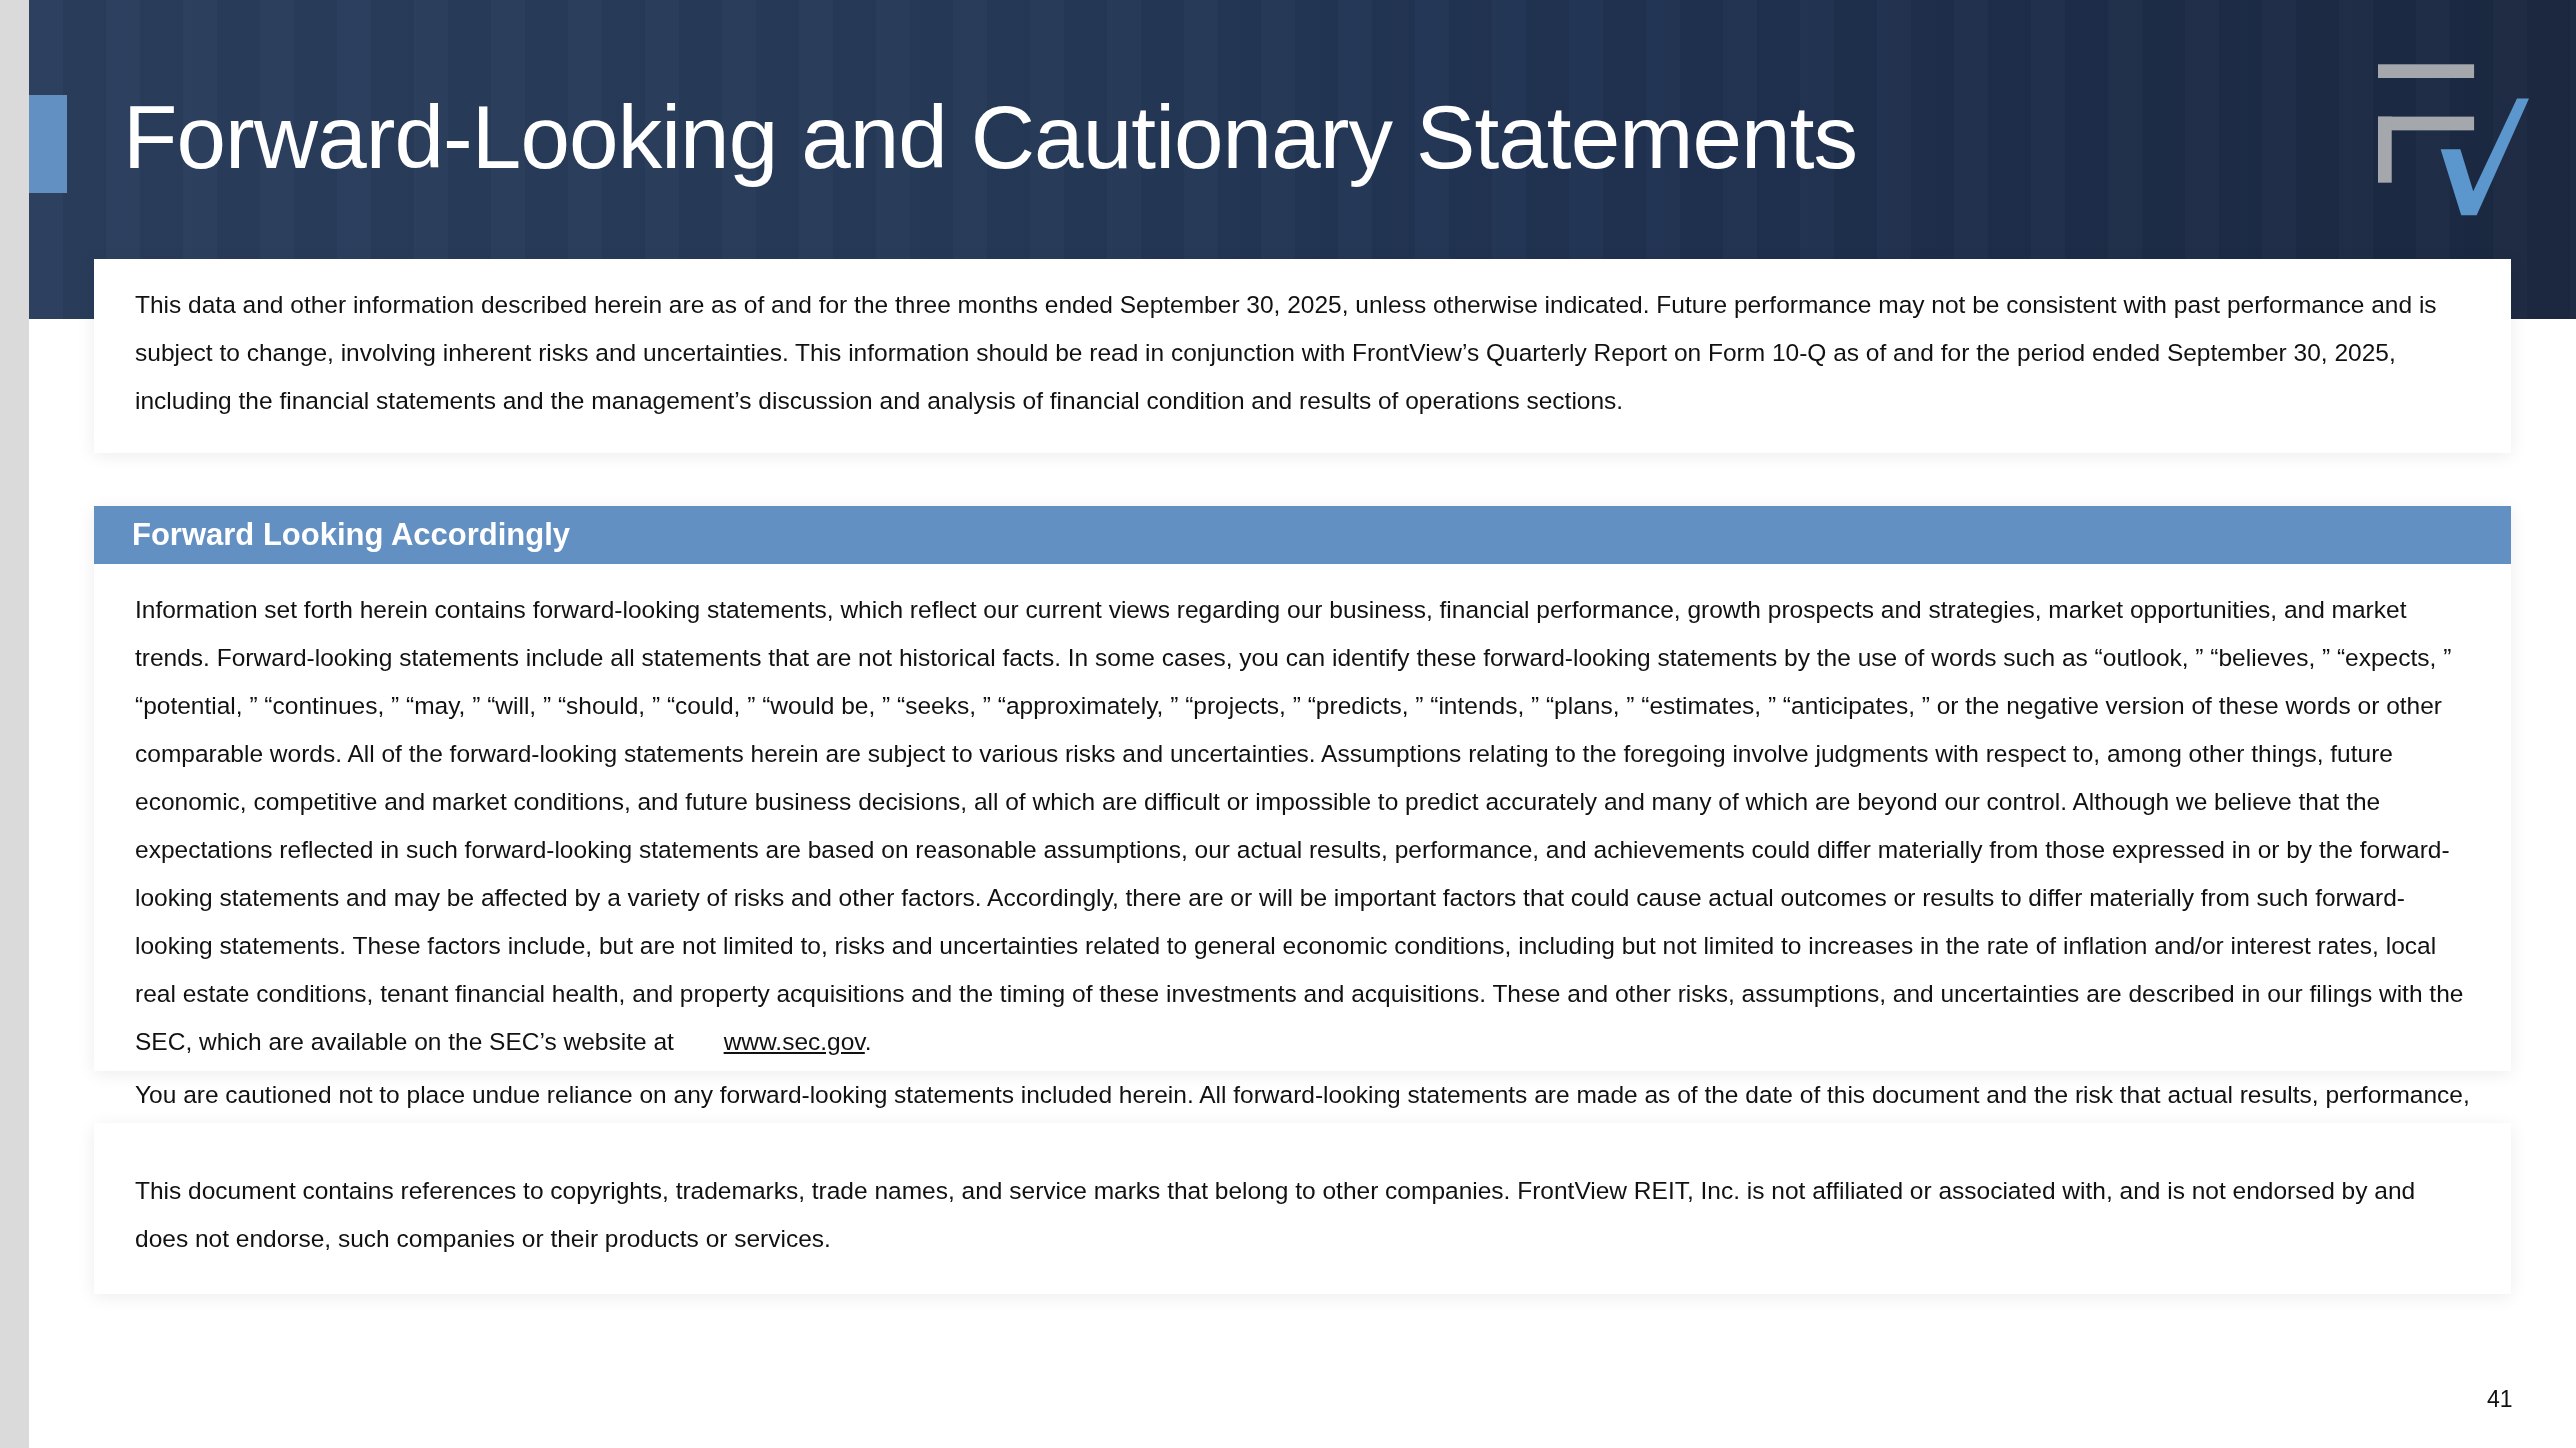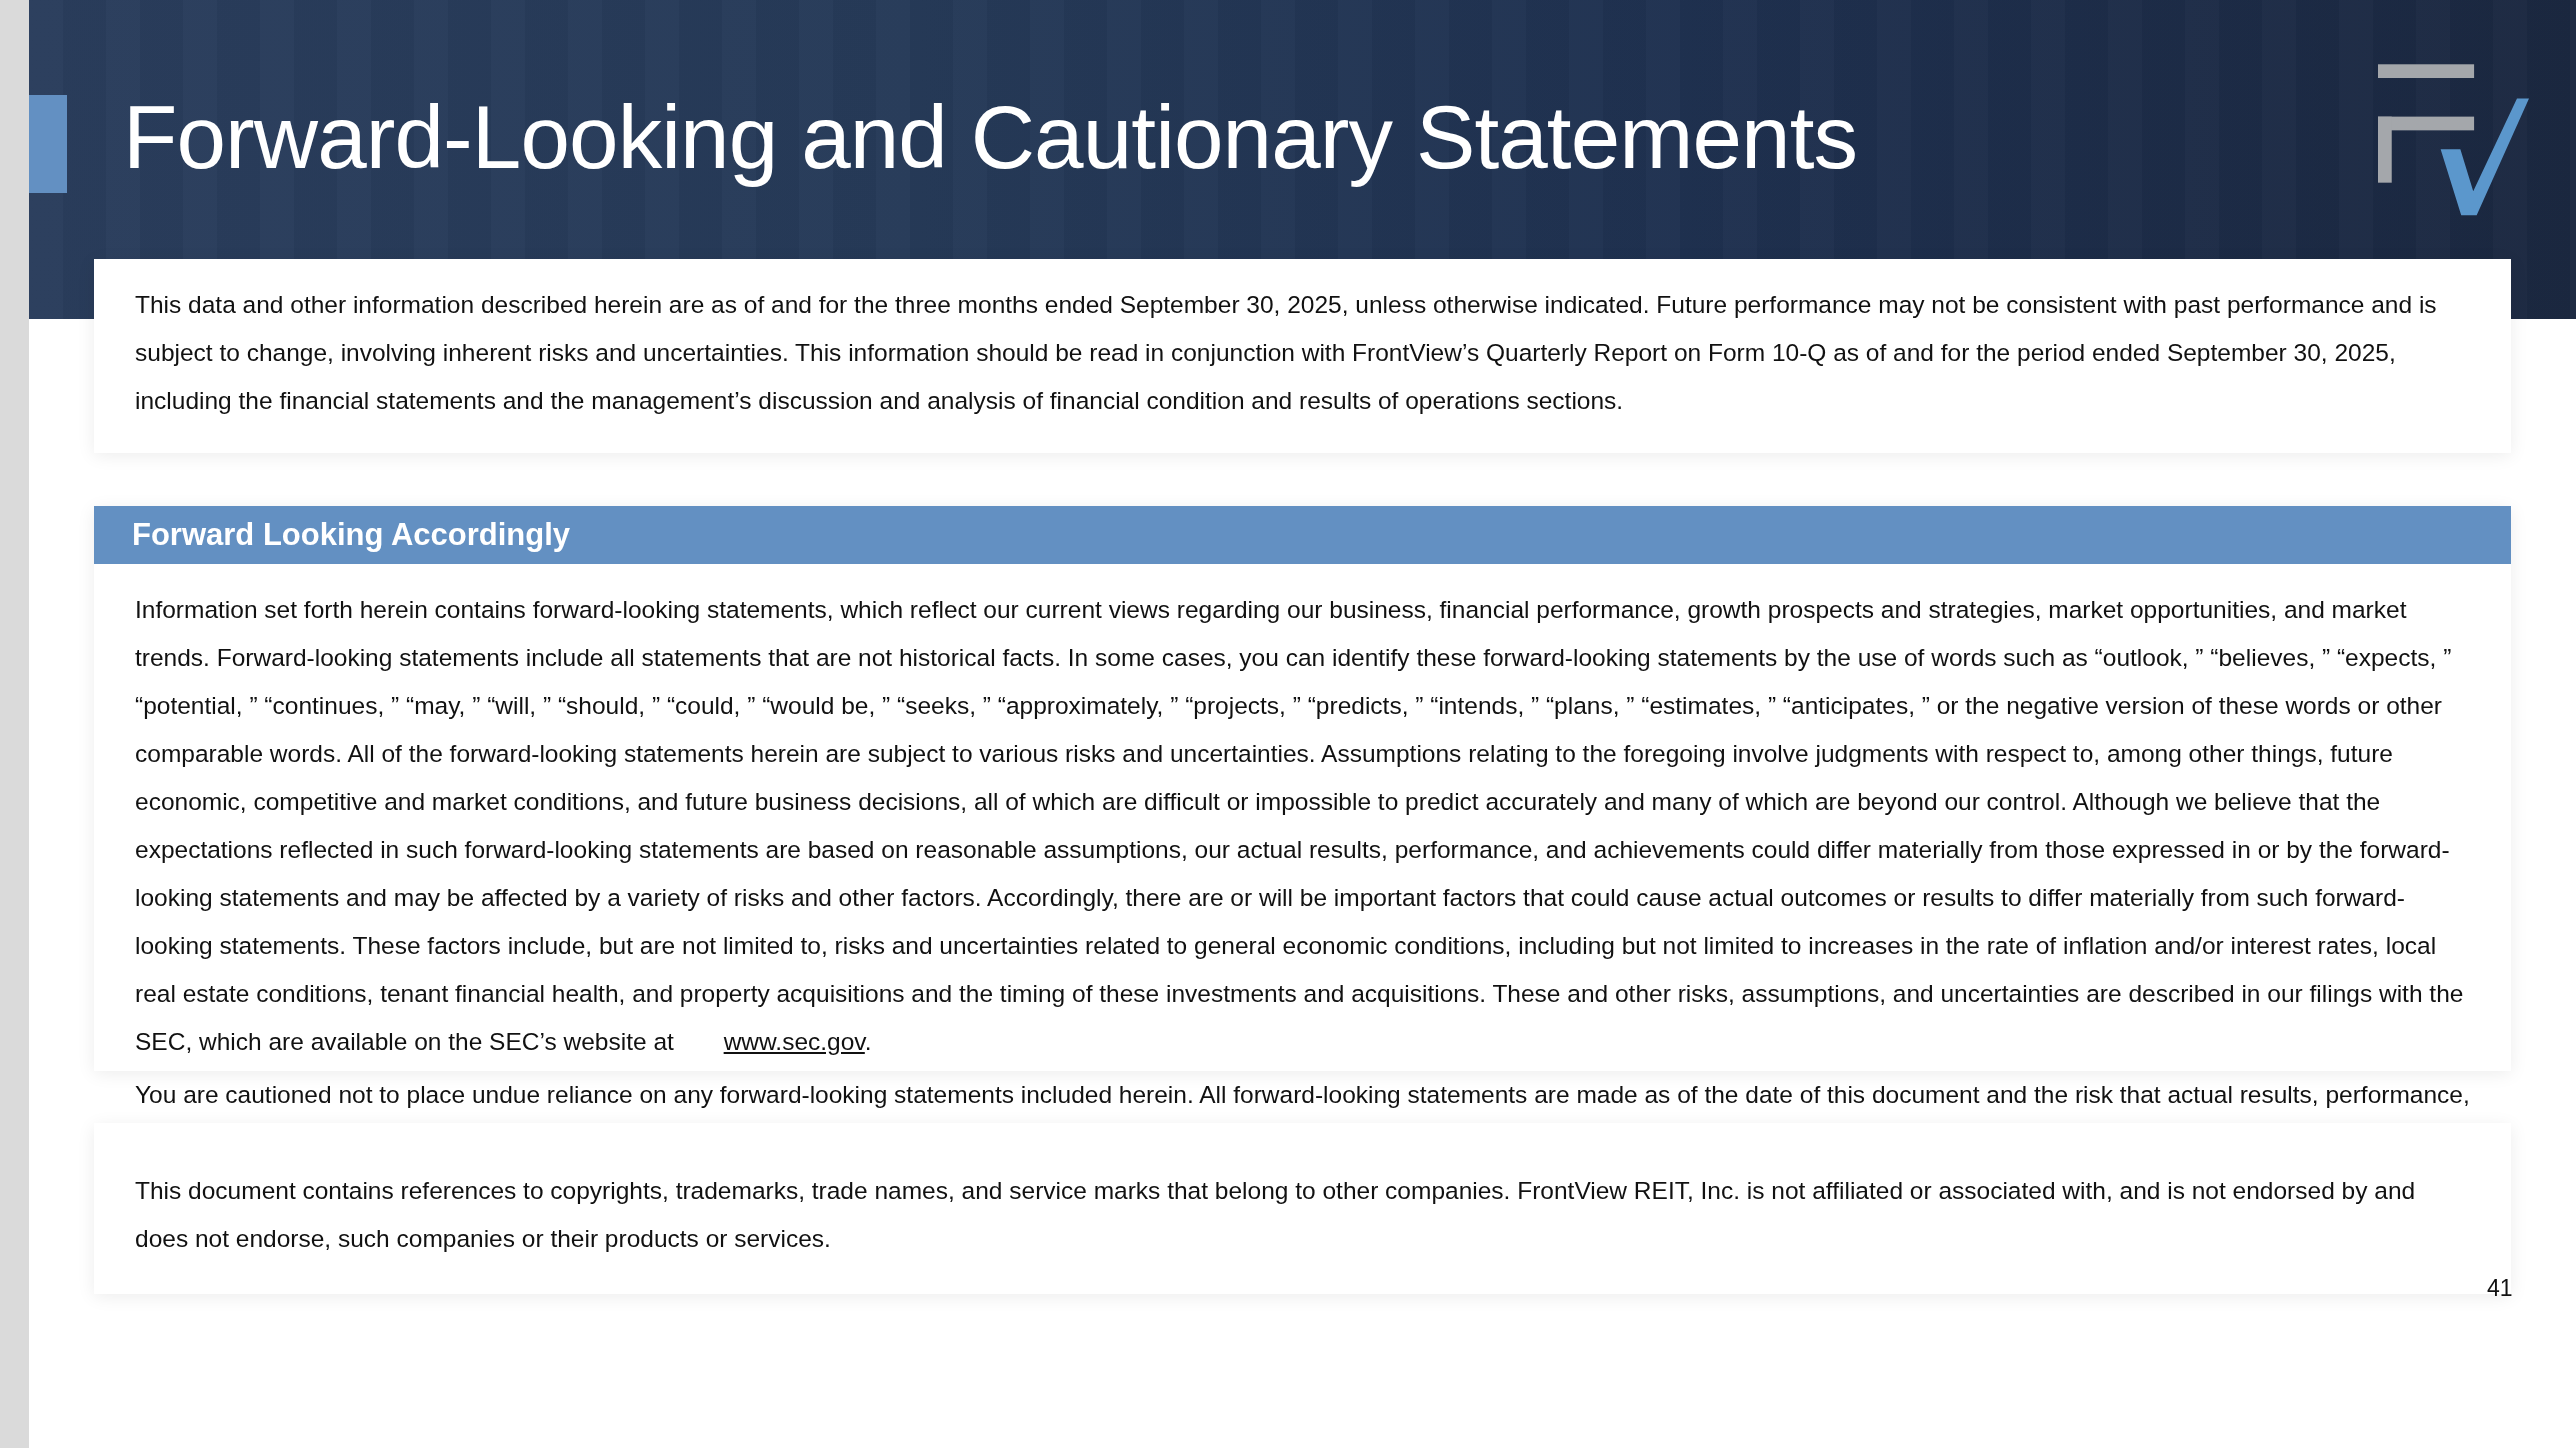"41" .page-number { top: 1275px -> 1386px }
